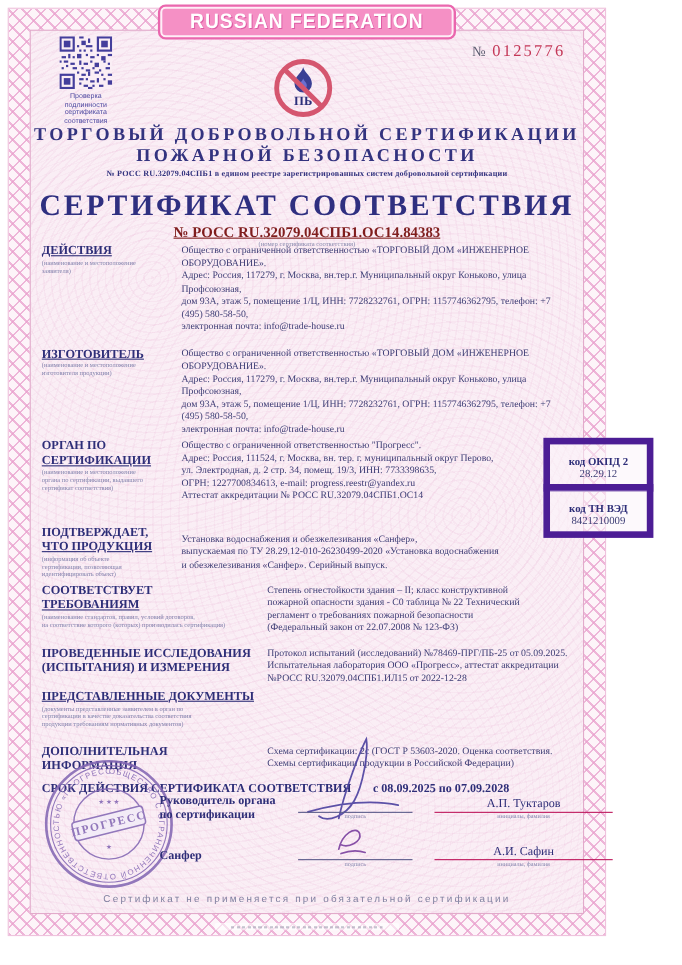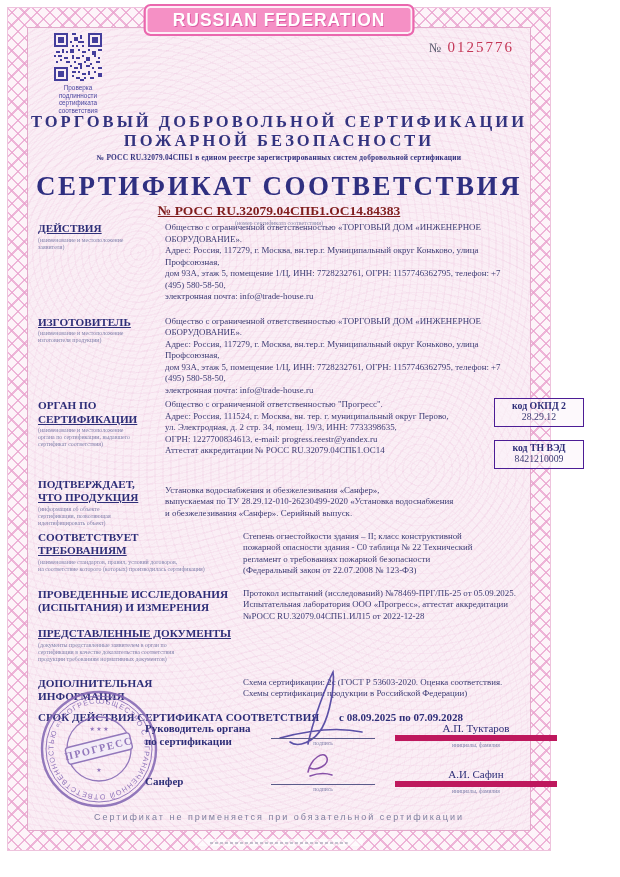"ПБ" div.logo { html: none -> <div> <svg> <circle></circle> <path></path> <path></path> <text>ПБ</text> <line></line> </svg> </div> }
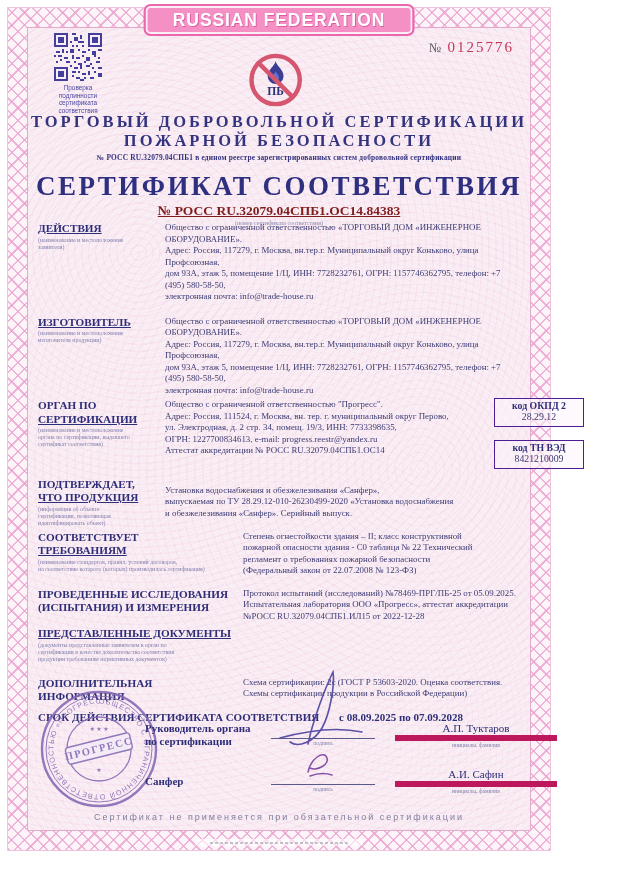"код ОКПД 2" .code-box { border: 1px solid #4c1d95 -> 6px solid #4c1d95; padding: 1px 2px 4px -> 11px 2px 4px }
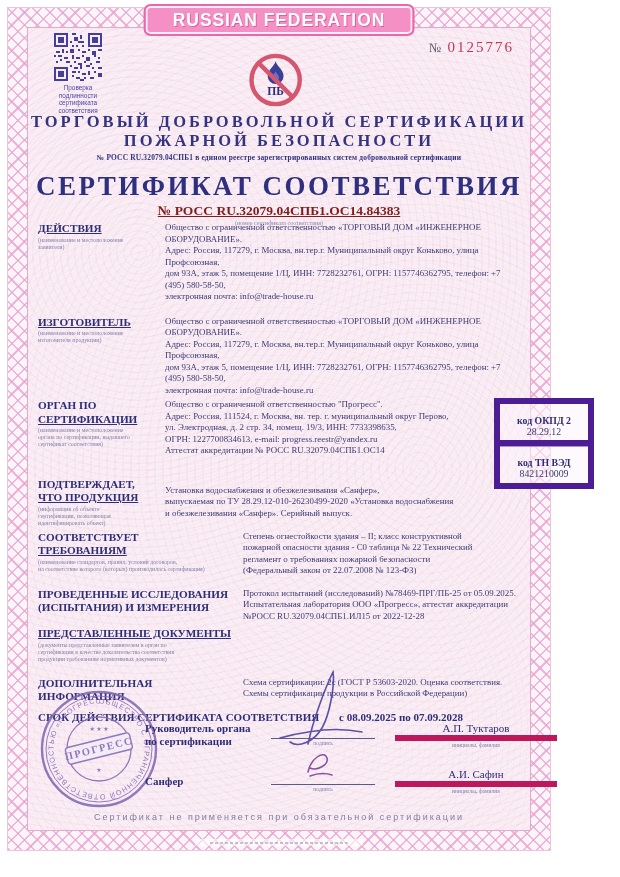"А.П. Туктаров" .name-cell .nm { border-bottom: 6px solid #be185d -> 1px solid #be185d }
